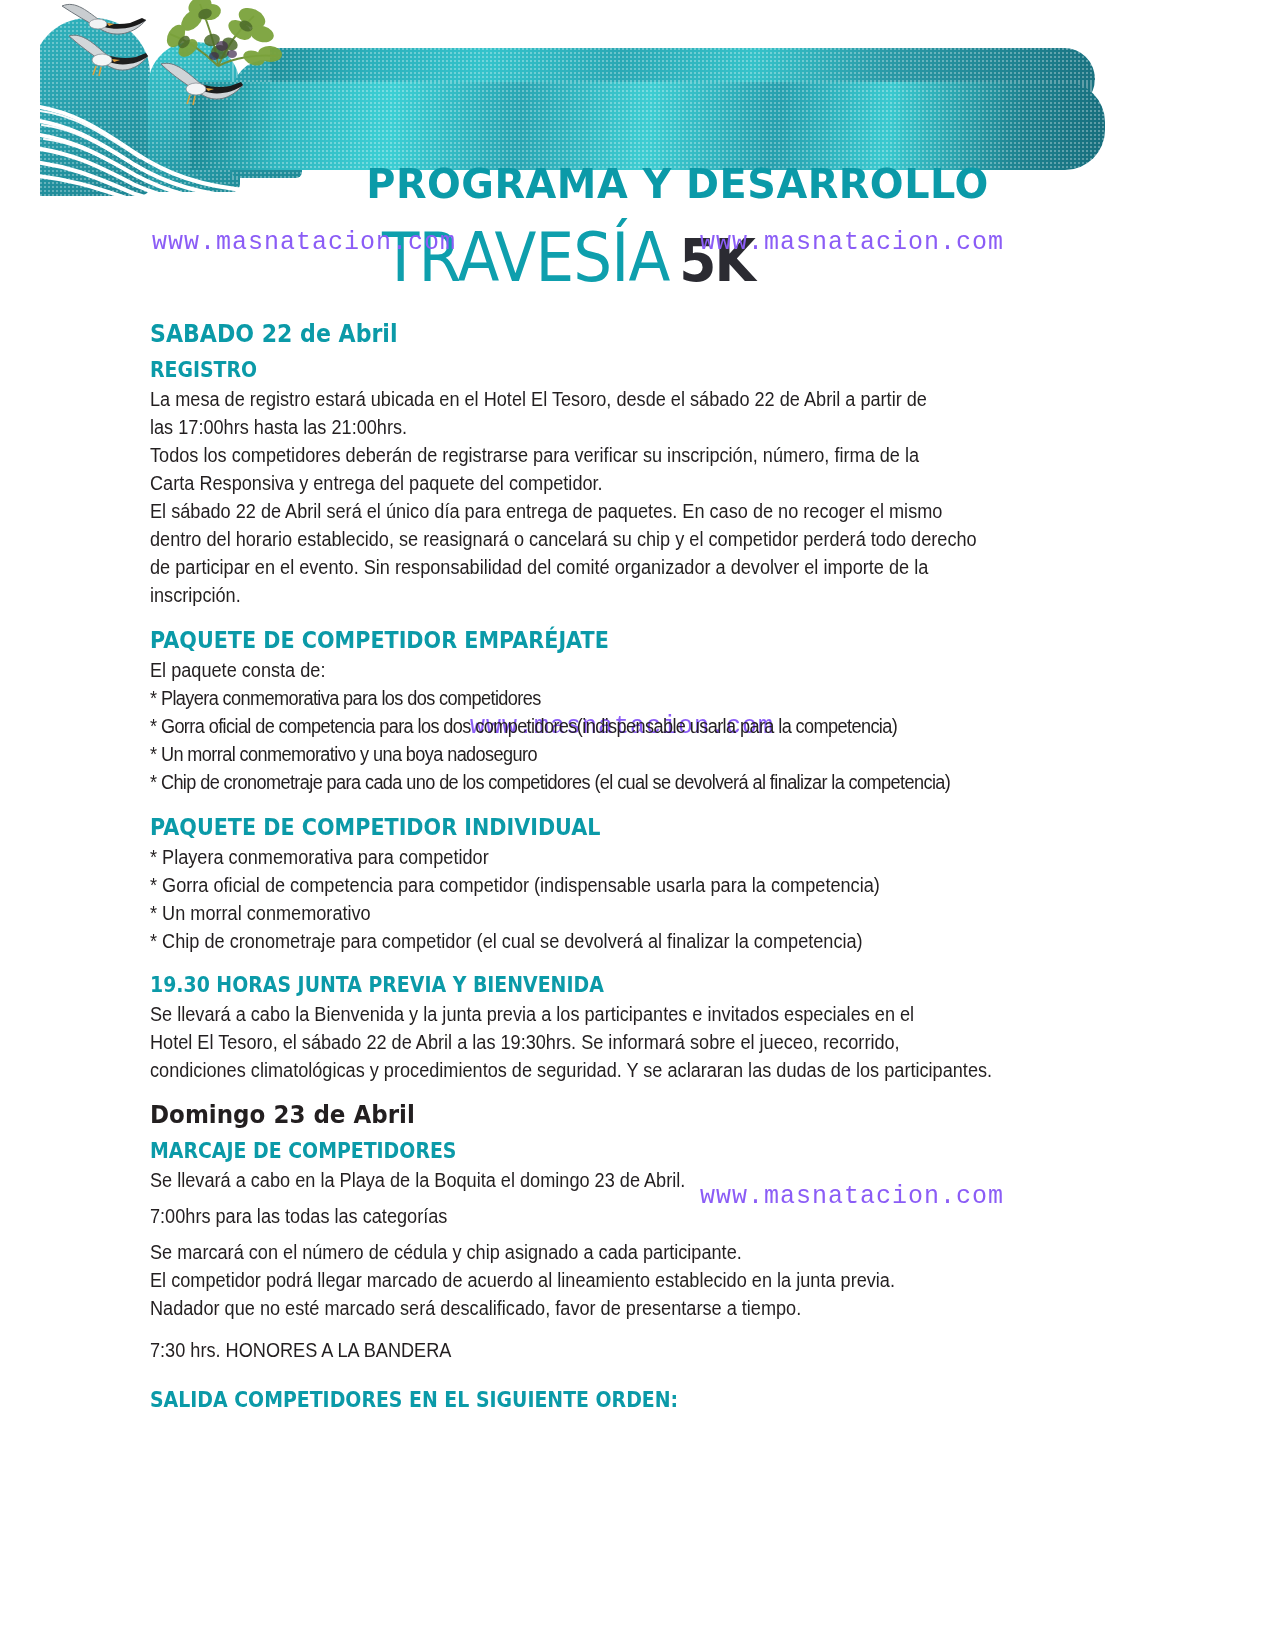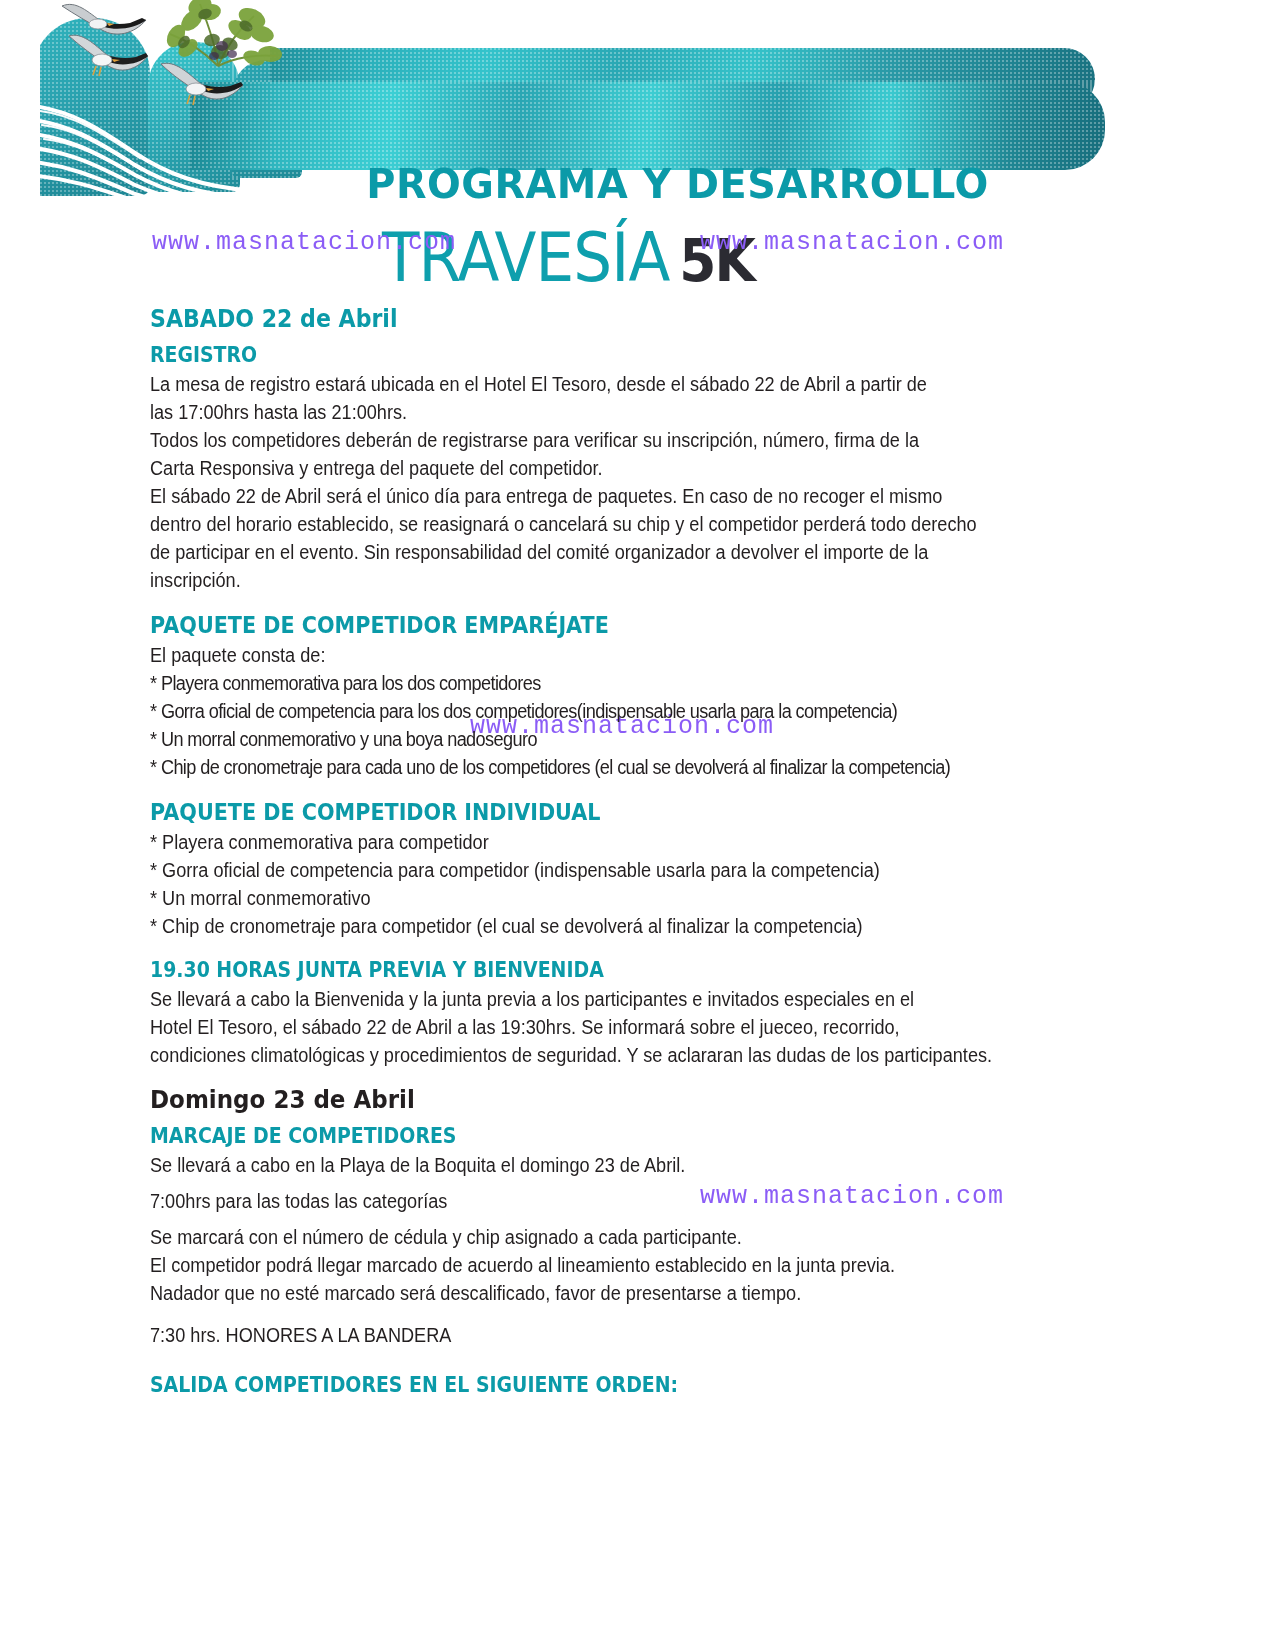"SABADO 22 de Abril" .content { top: 305px -> 320px }
